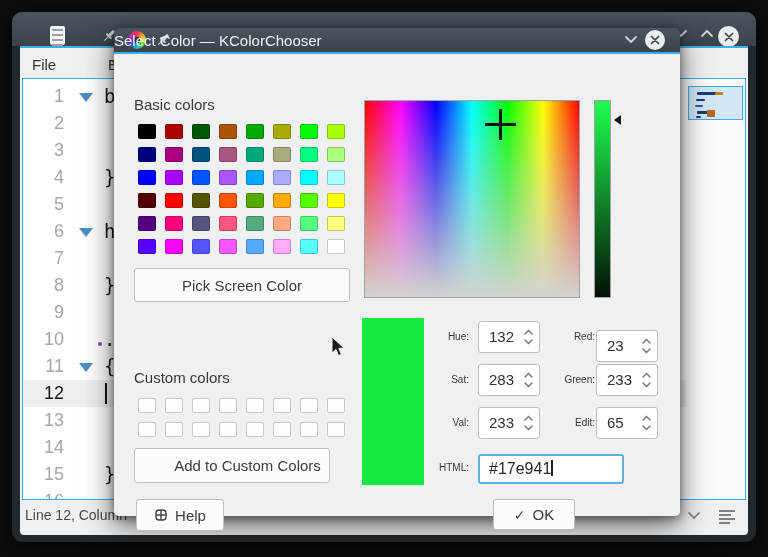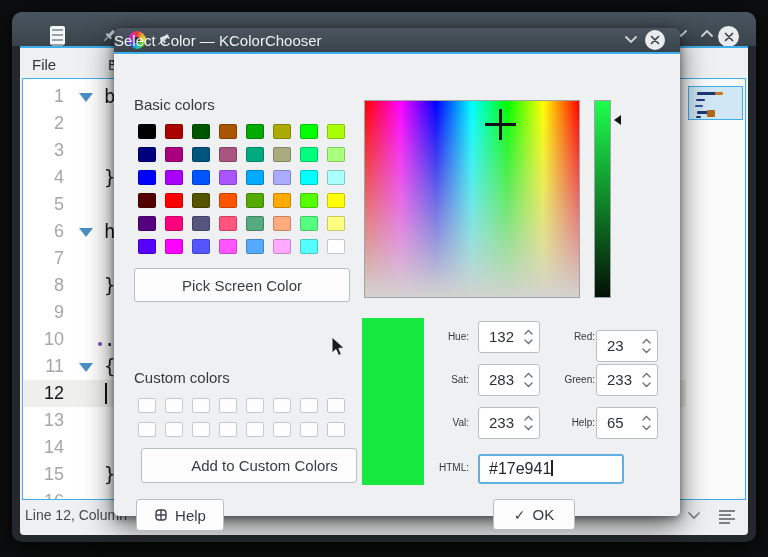"Help:" div.spin-label { text: Help -> Edit }
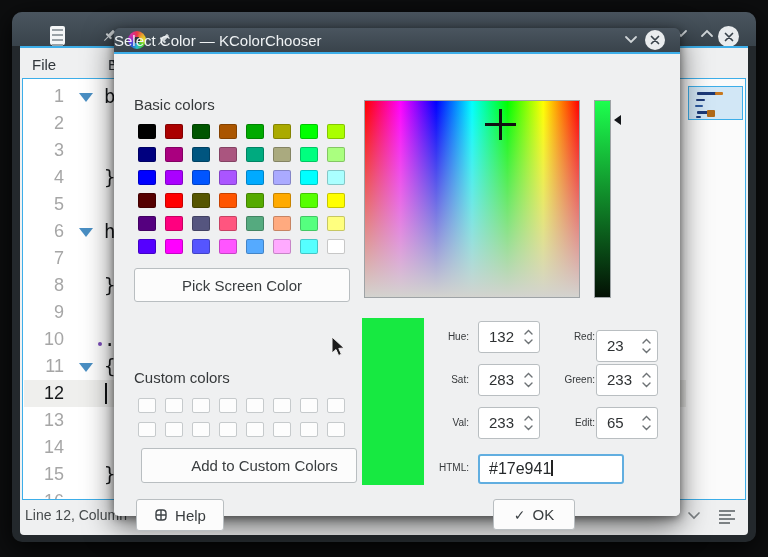"Add to Custom Colors" div.btn { left: 27px -> 20px; width: 216px -> 196px }
